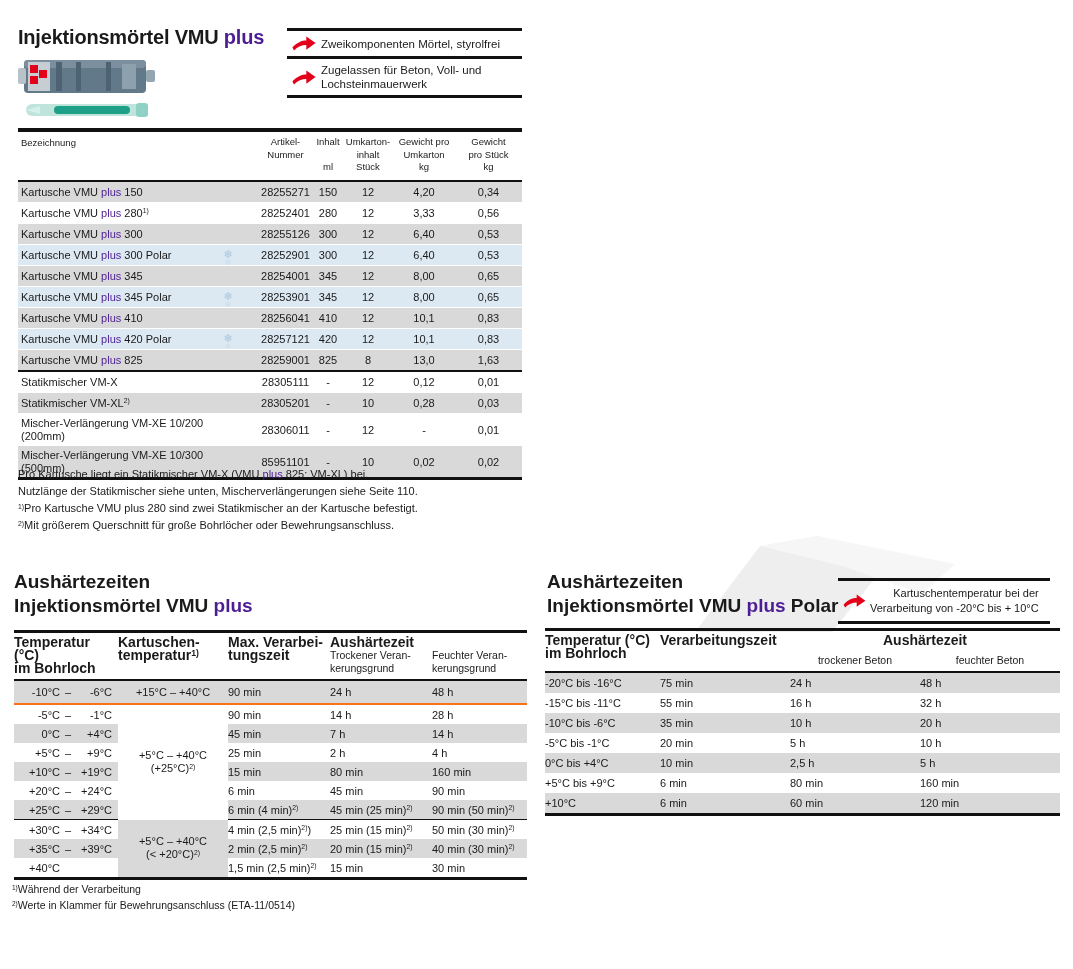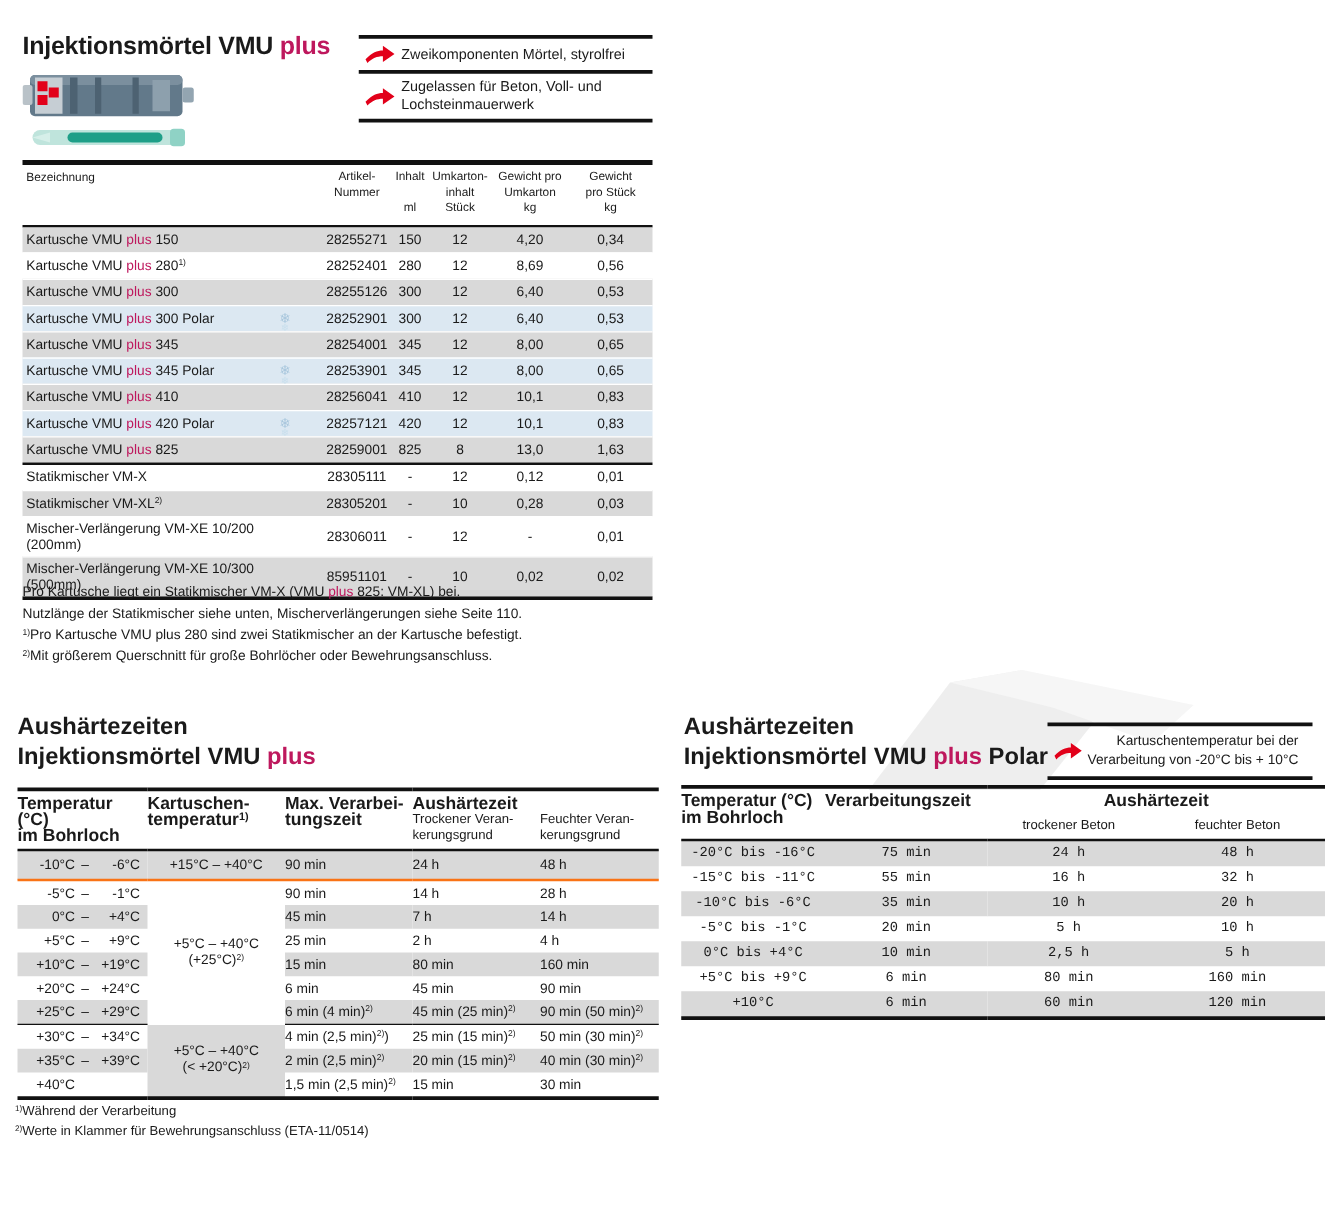"plus" .red { color: #be185d -> #4c1d95 }
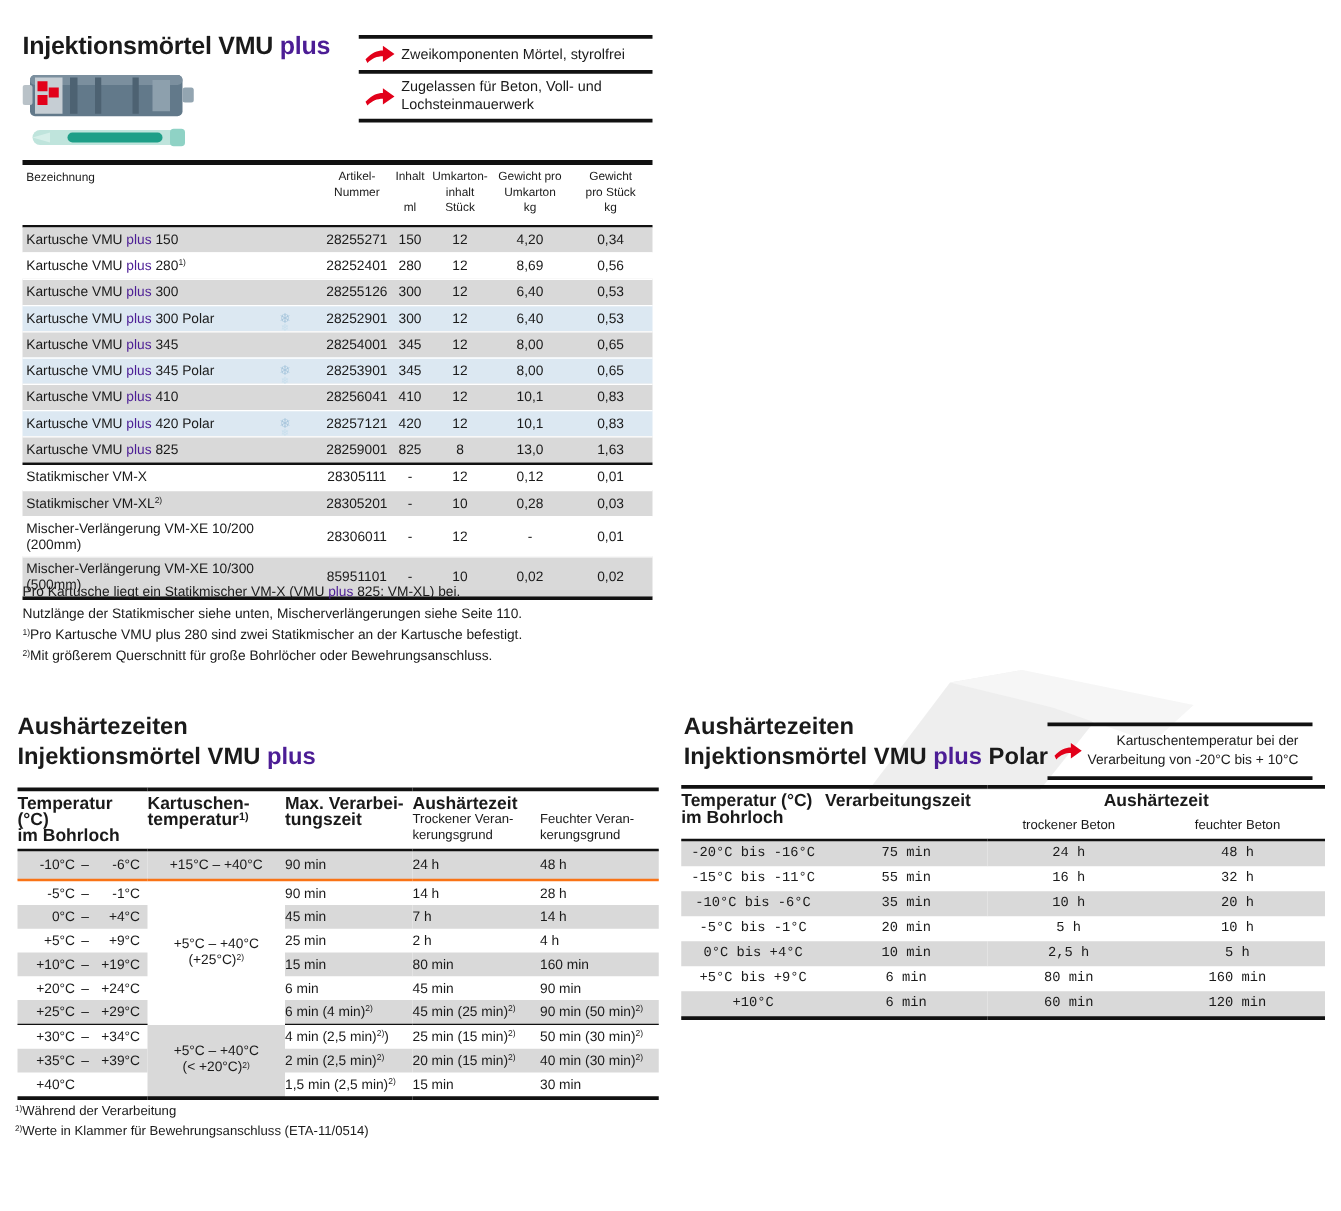"8,69" div.pcell { text: 8,69 -> 3,33 }
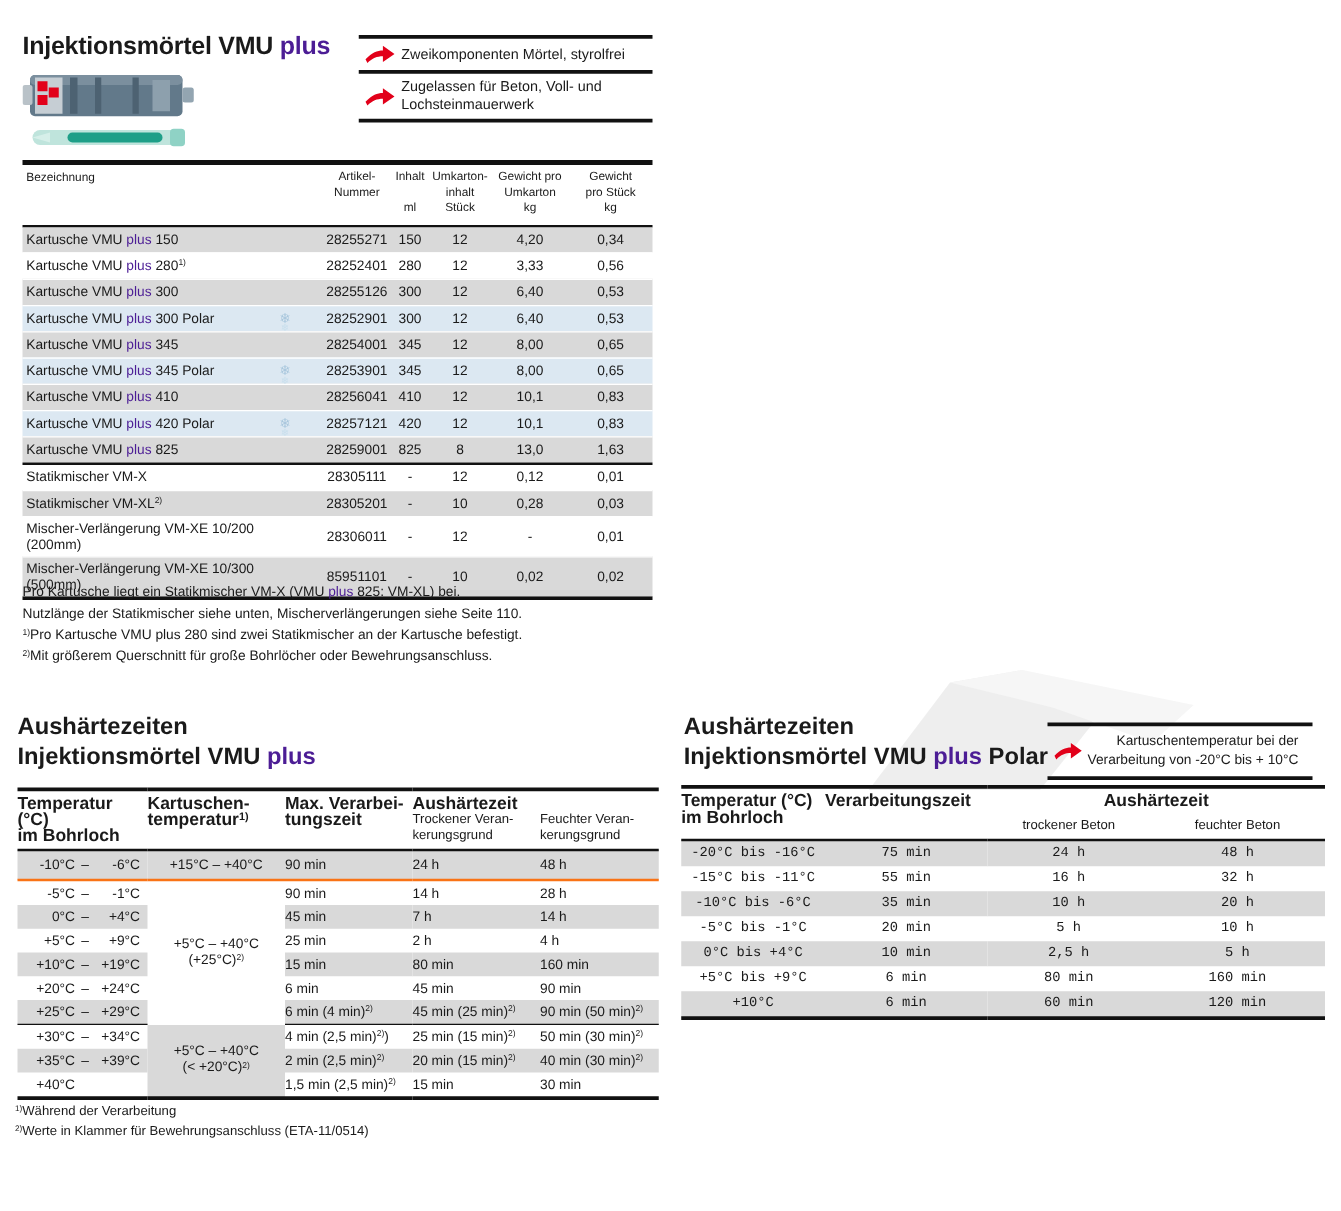"-20°C bis -16°C" .cure-right td { font-family: Liberation Mono, monospace -> none; text-align: center -> left }
